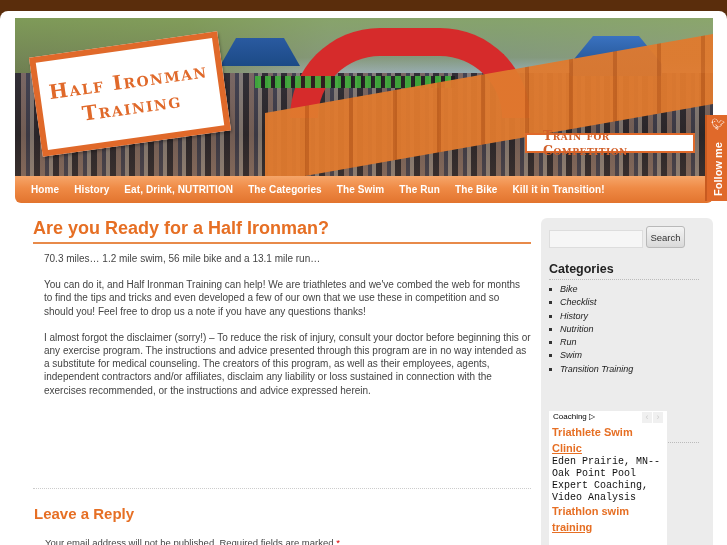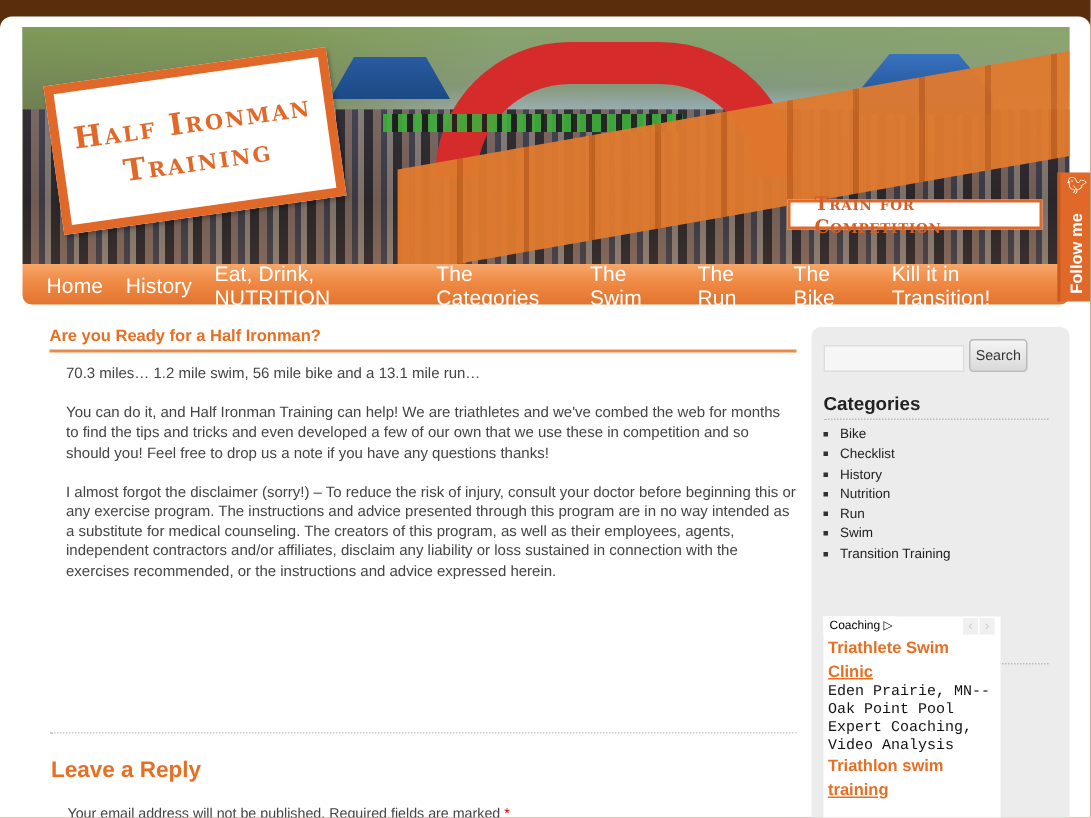"Home" .nav a { font-size: 14px -> 10px; font-weight: normal -> bold }
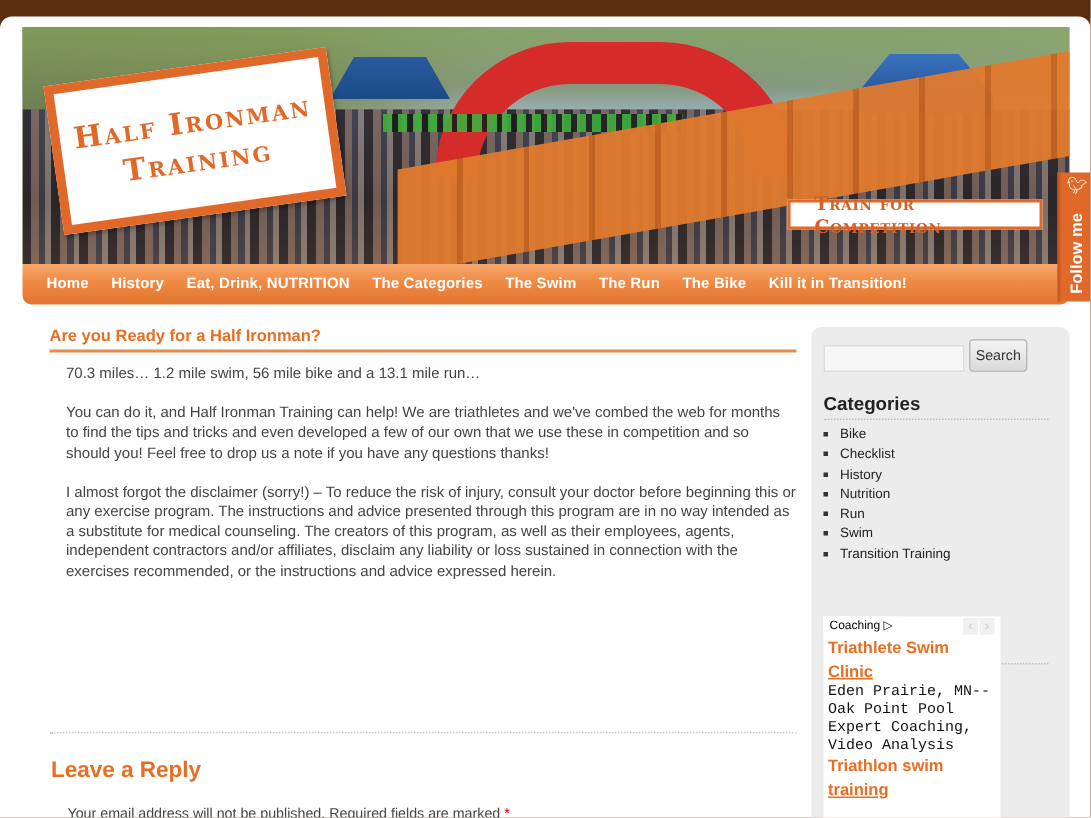"Are you Ready for a" .post-title { font-size: 11px -> 18px }
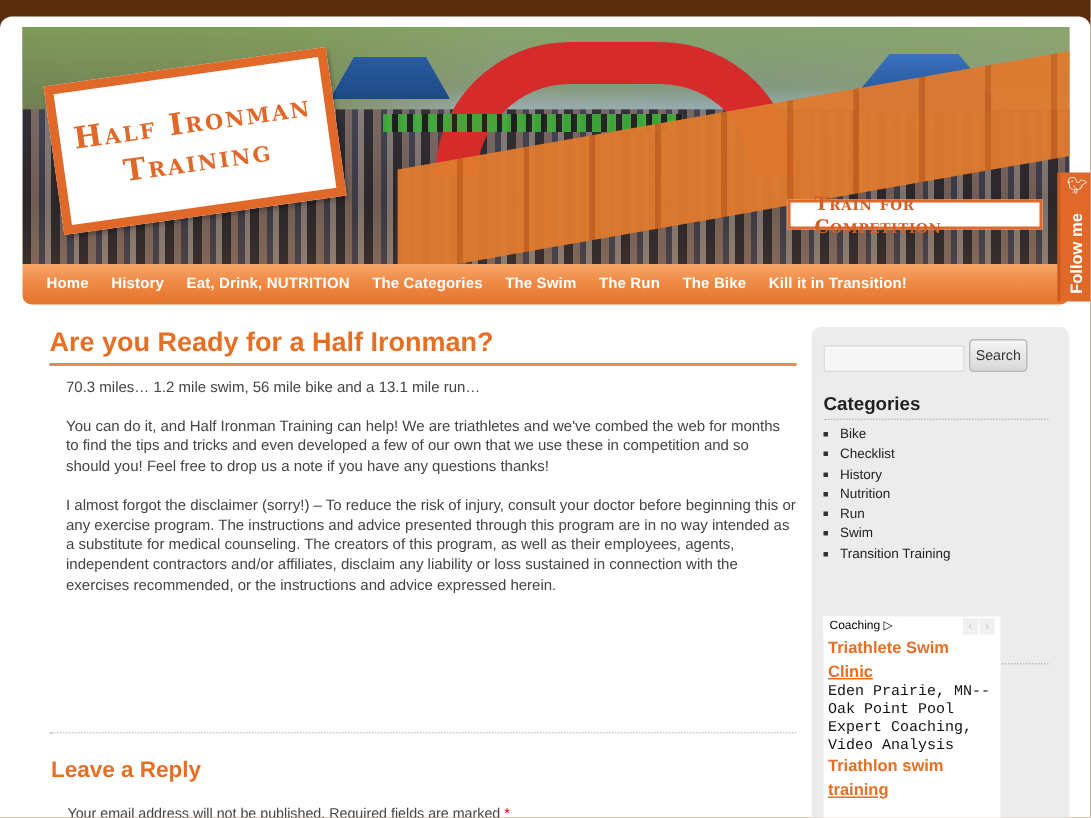"Bike" .cat-list { font-style: none -> italic }
